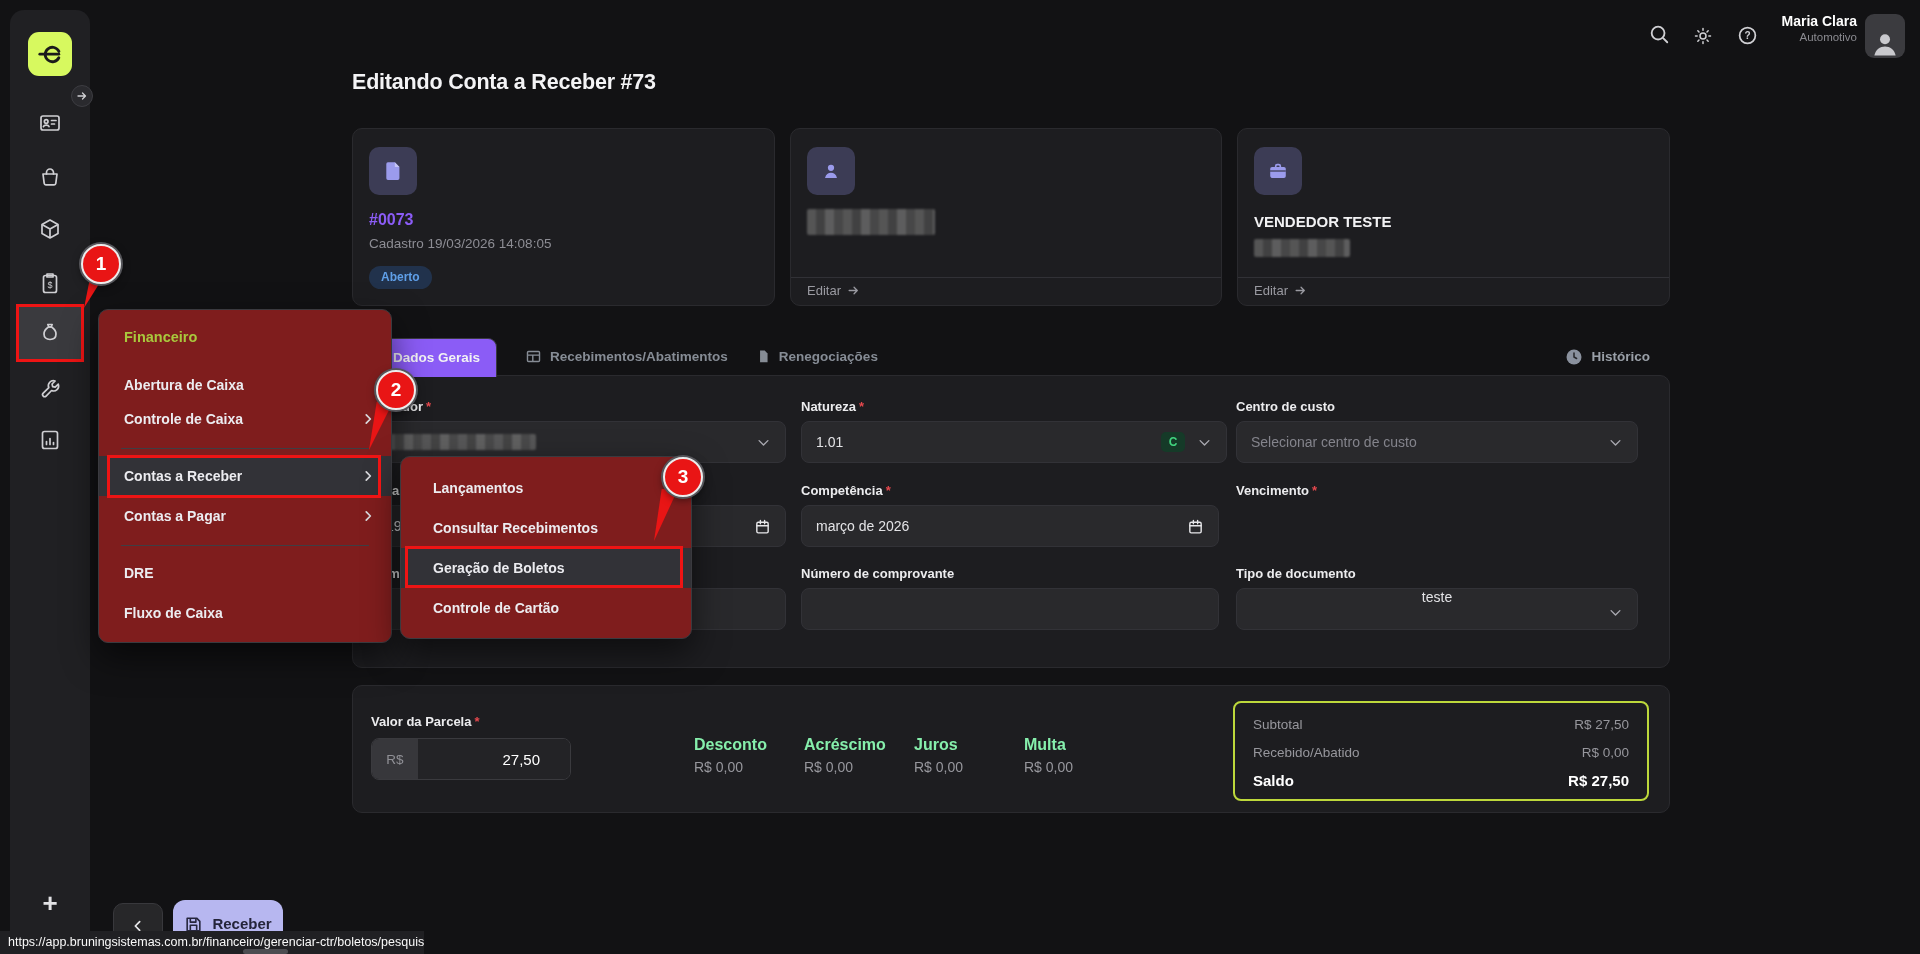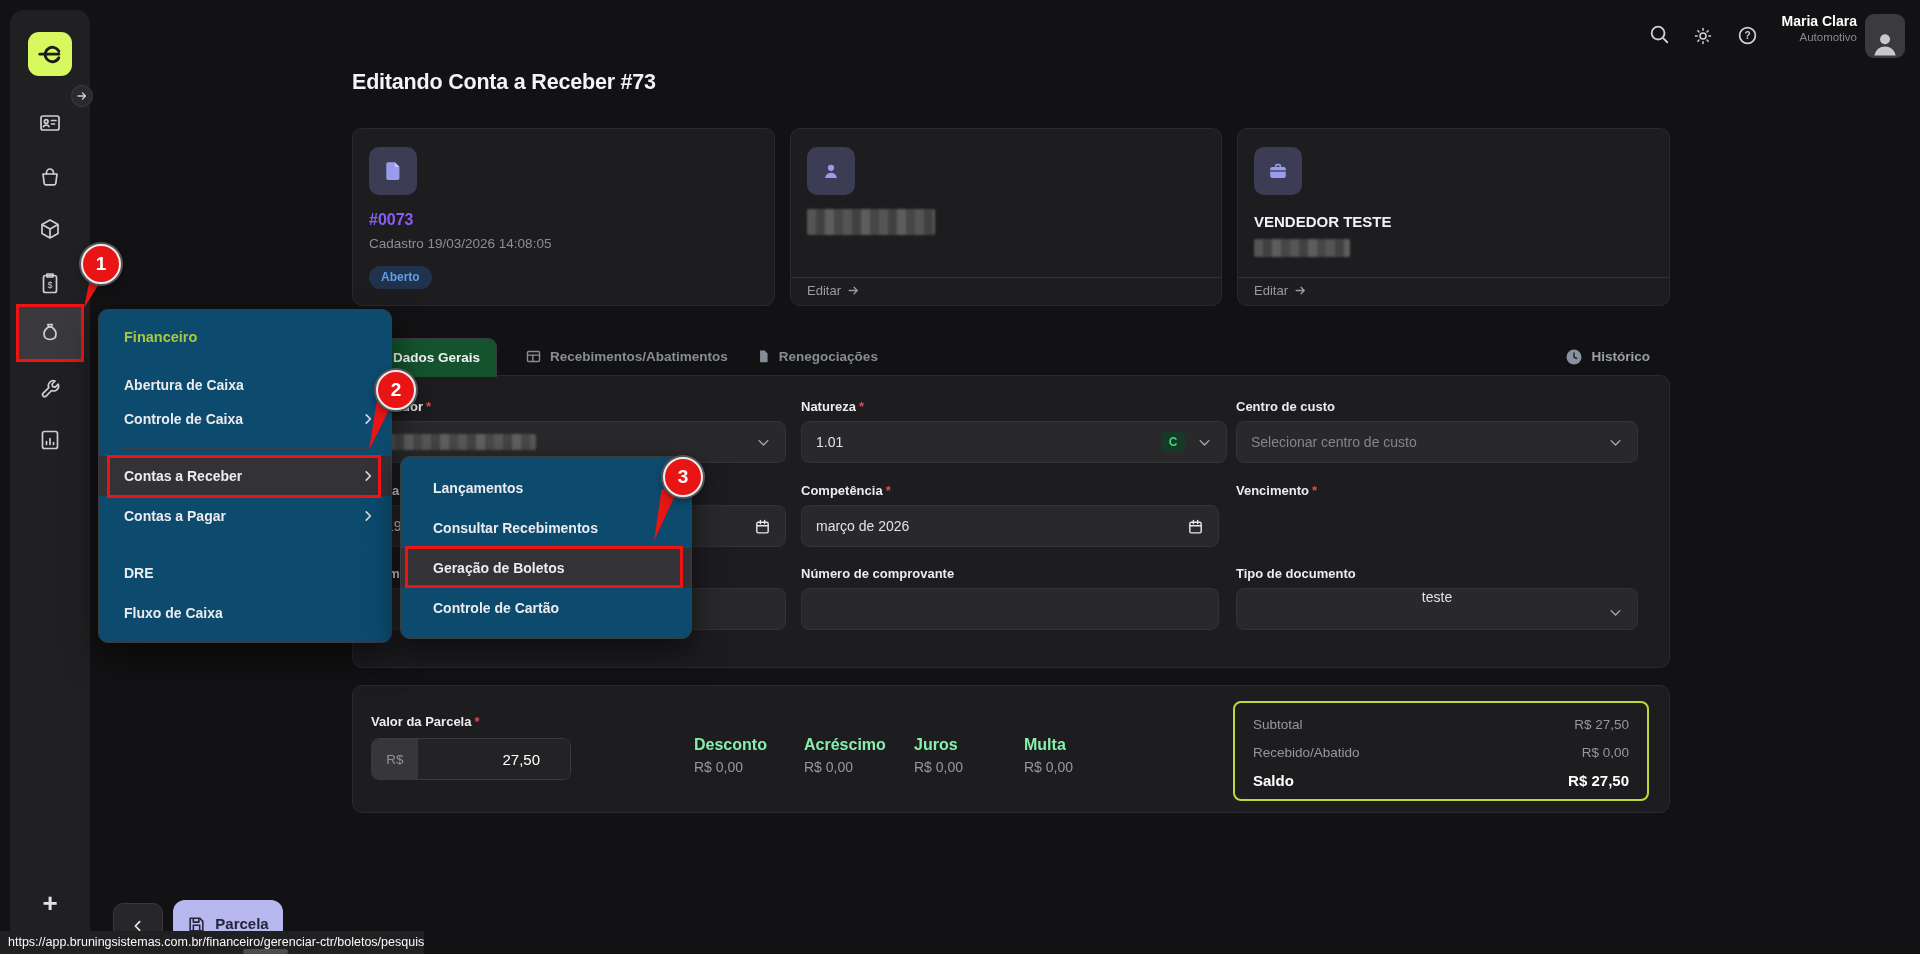"Financeiro" .panel { background: #0c4a6e -> #7f1d1d }
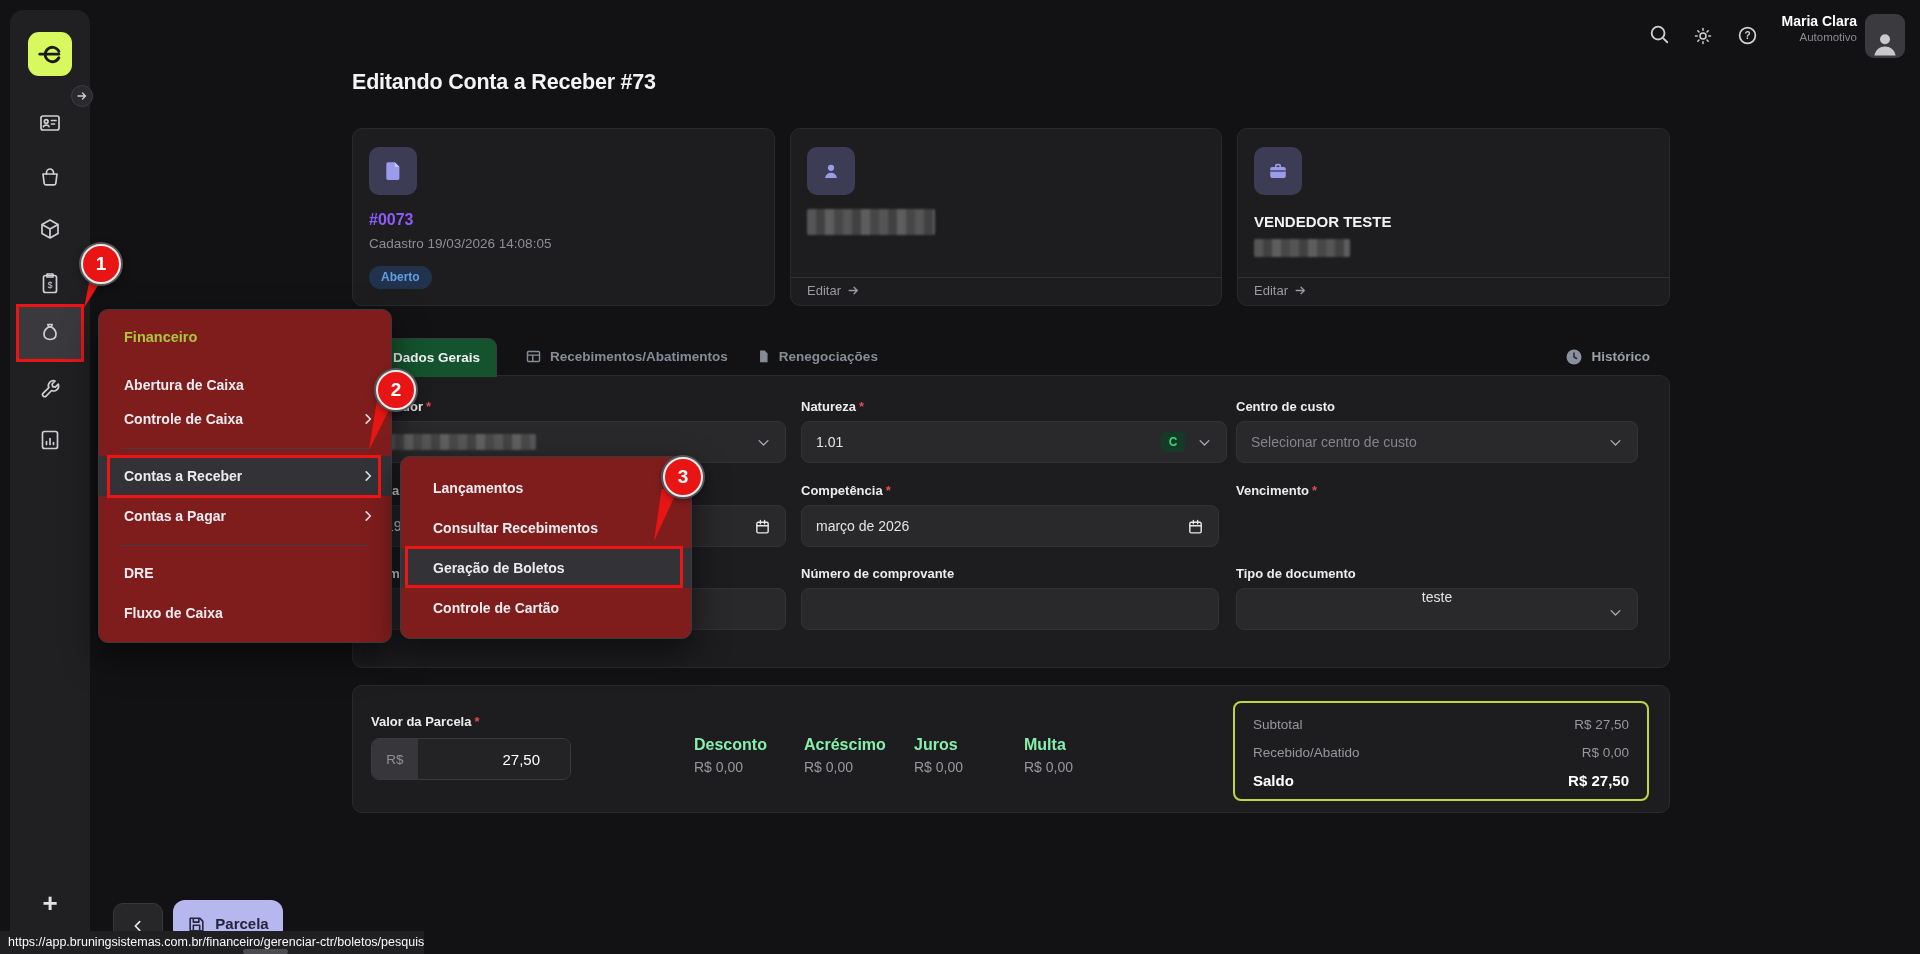"Dados Gerais" .tab-active { background: #14532d -> #8b5cf6 }
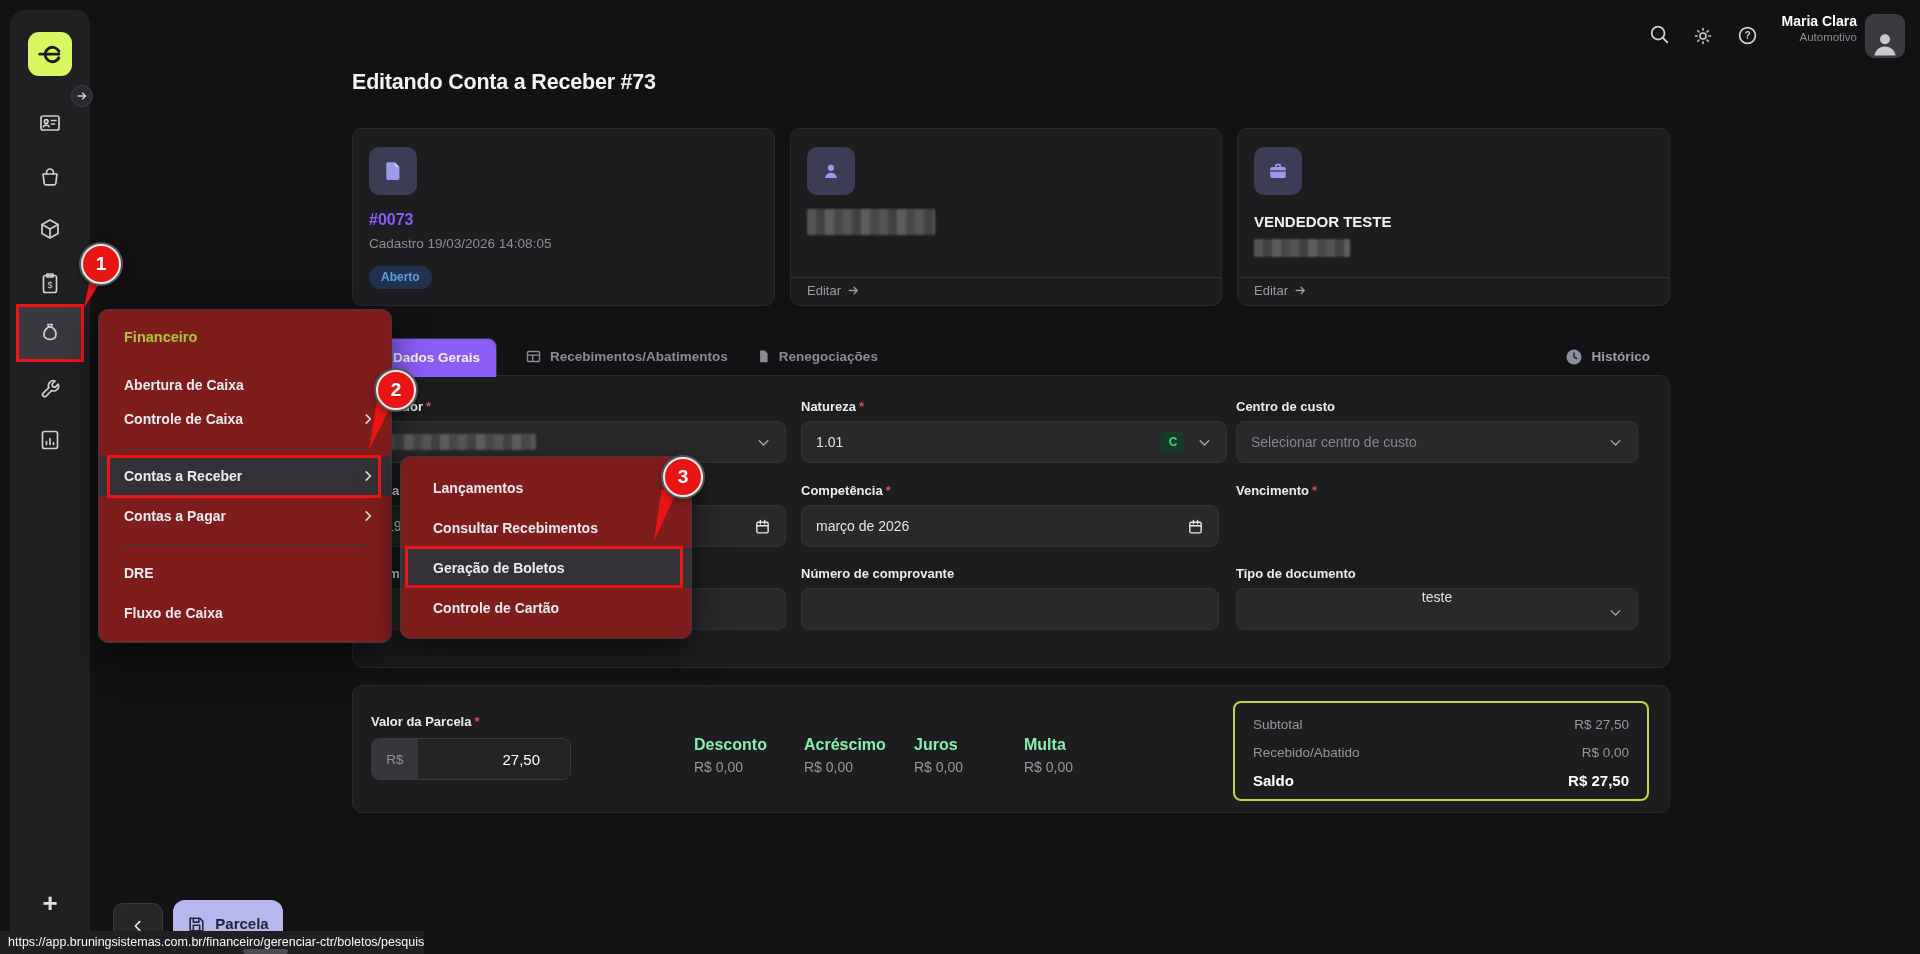"Parcela" span { text: Parcela -> Receber }
